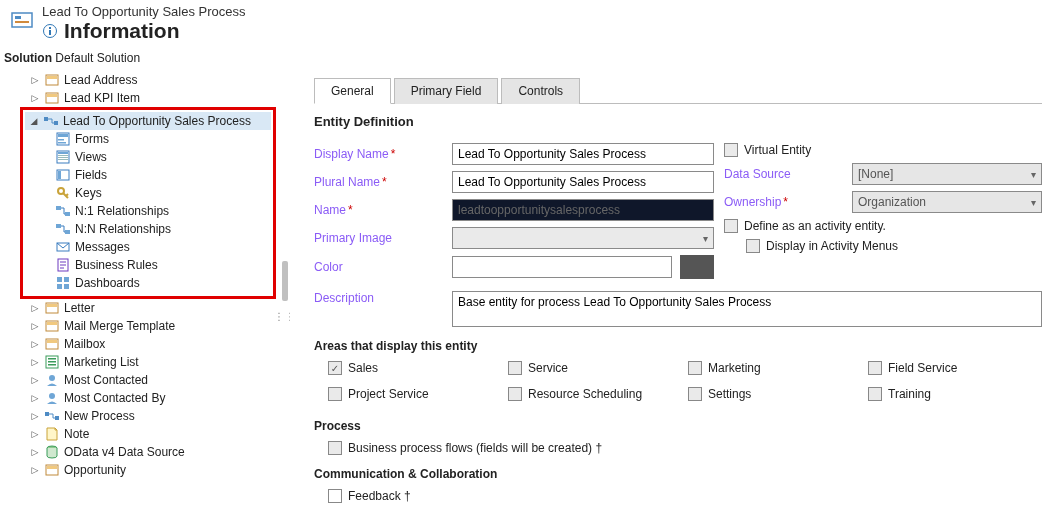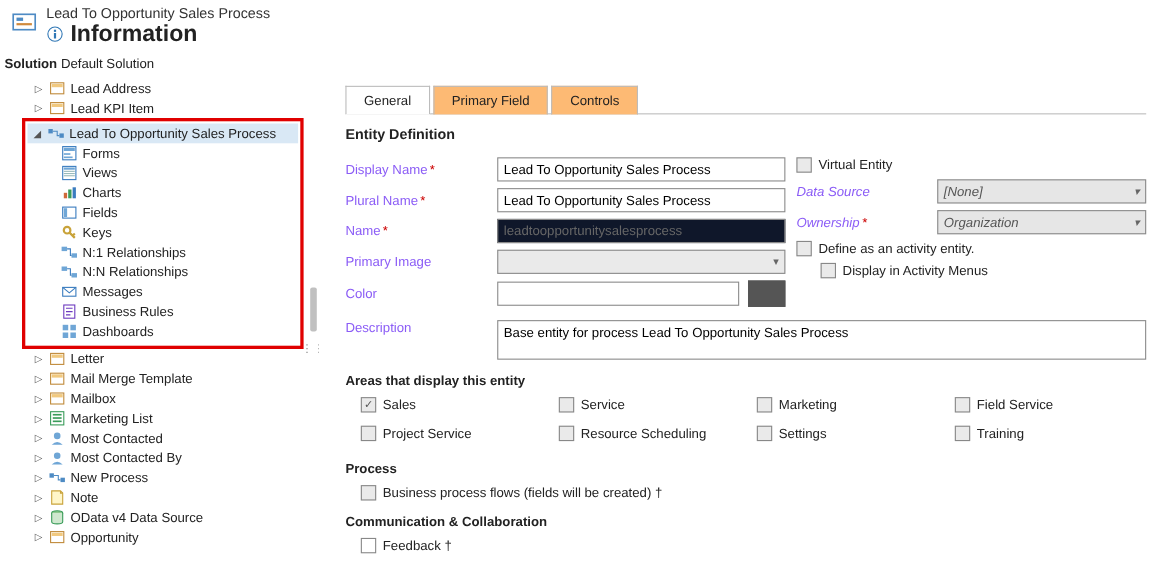"Primary Field" .tab { background: #fdba74 -> #e5e5e5 }
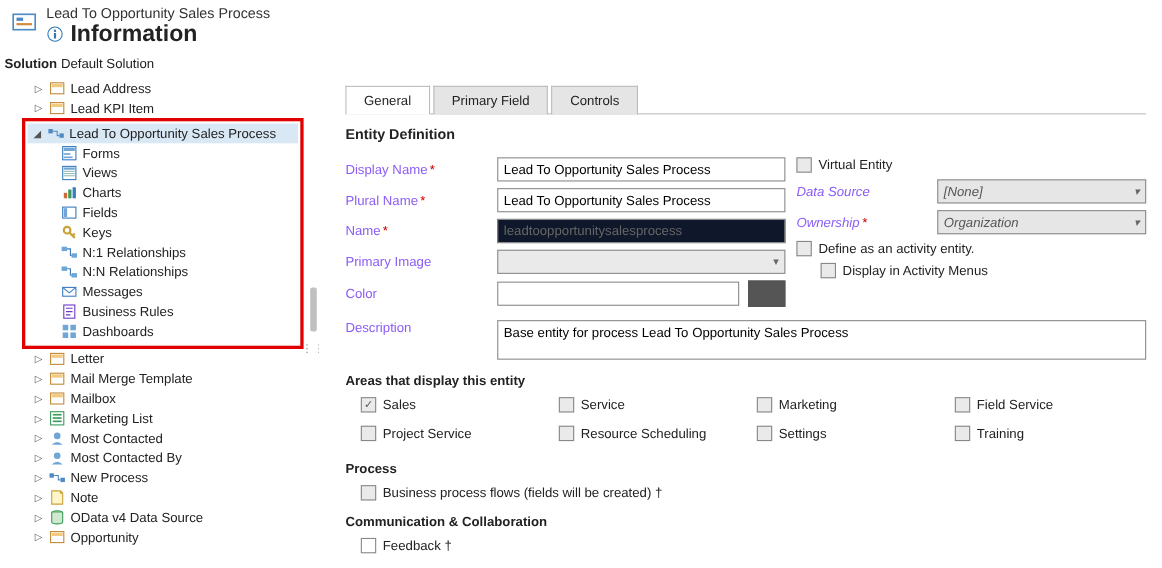"Charts" div.tree-row { html: <div> <span> <svg> <rect></rect> <rect></rect> <rect></rect> </svg> </span> <span>Charts</span> </div> -> none }
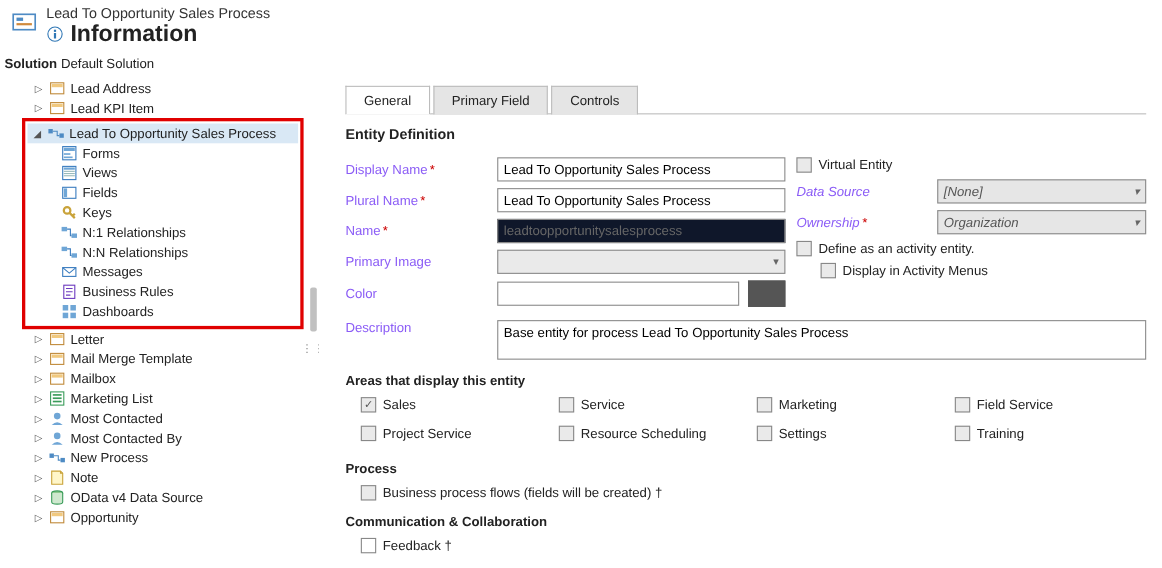"Data Source" .right-col .field-row { font-style: italic -> none }
